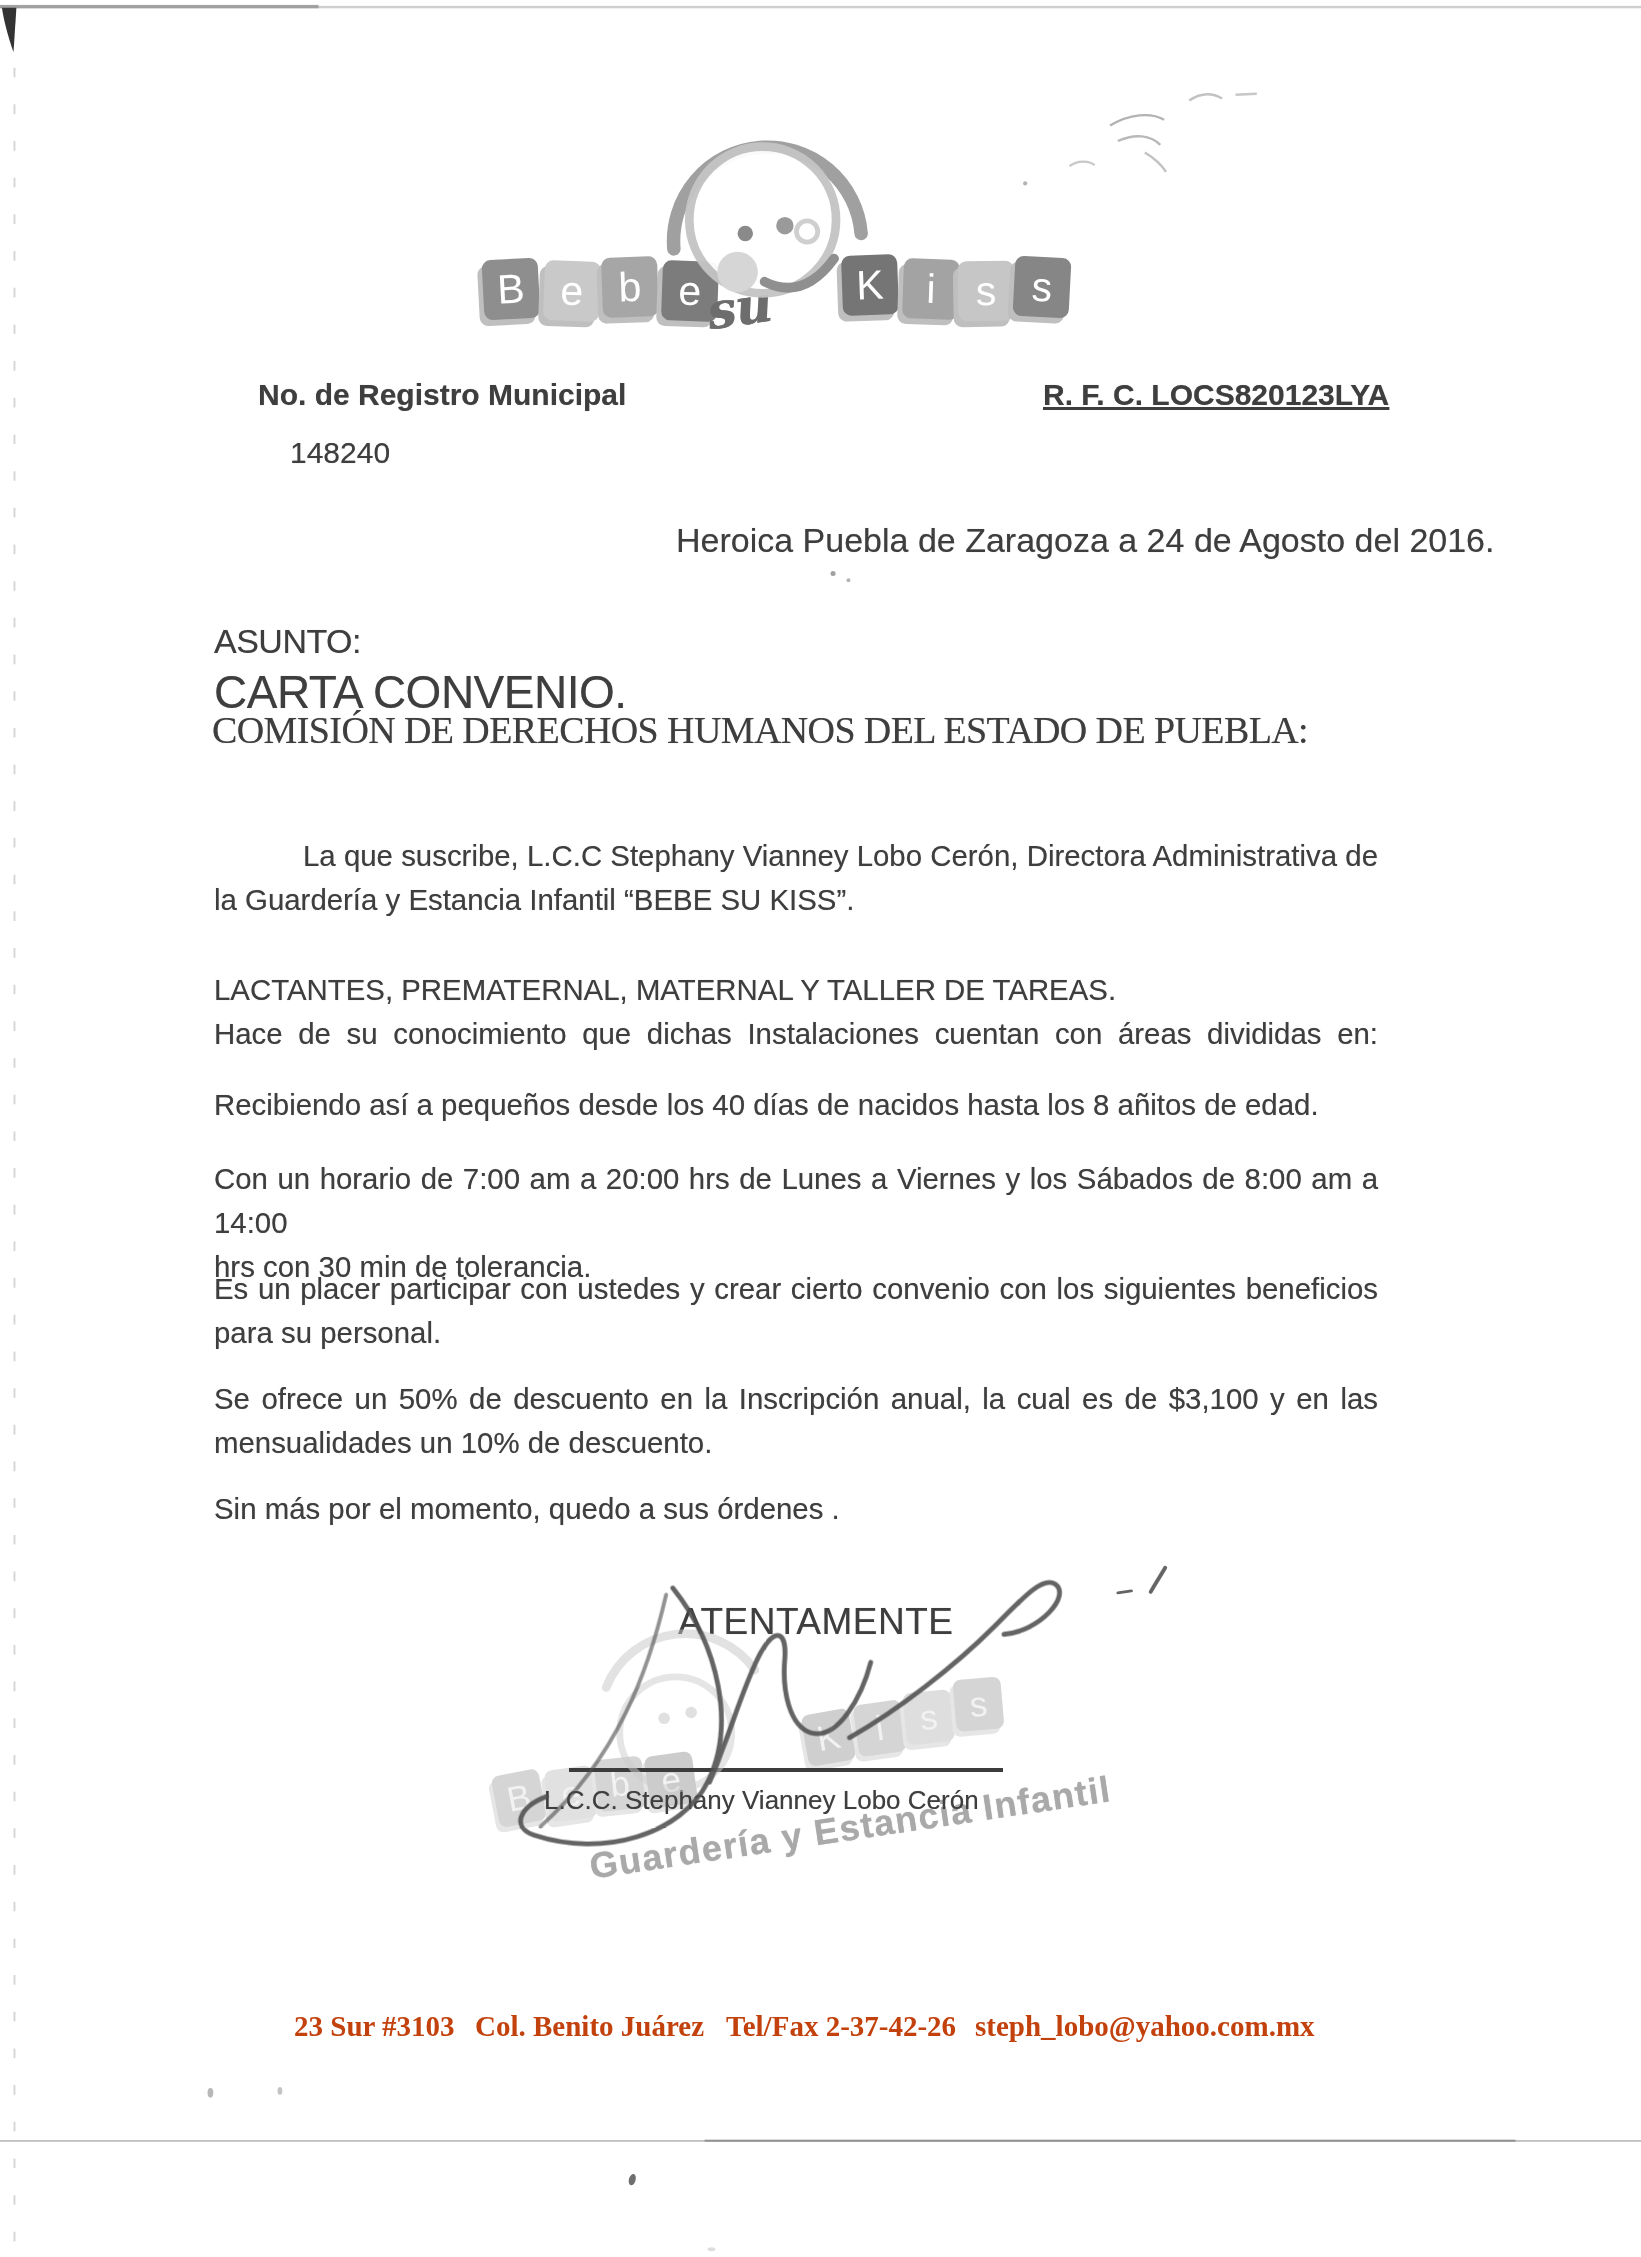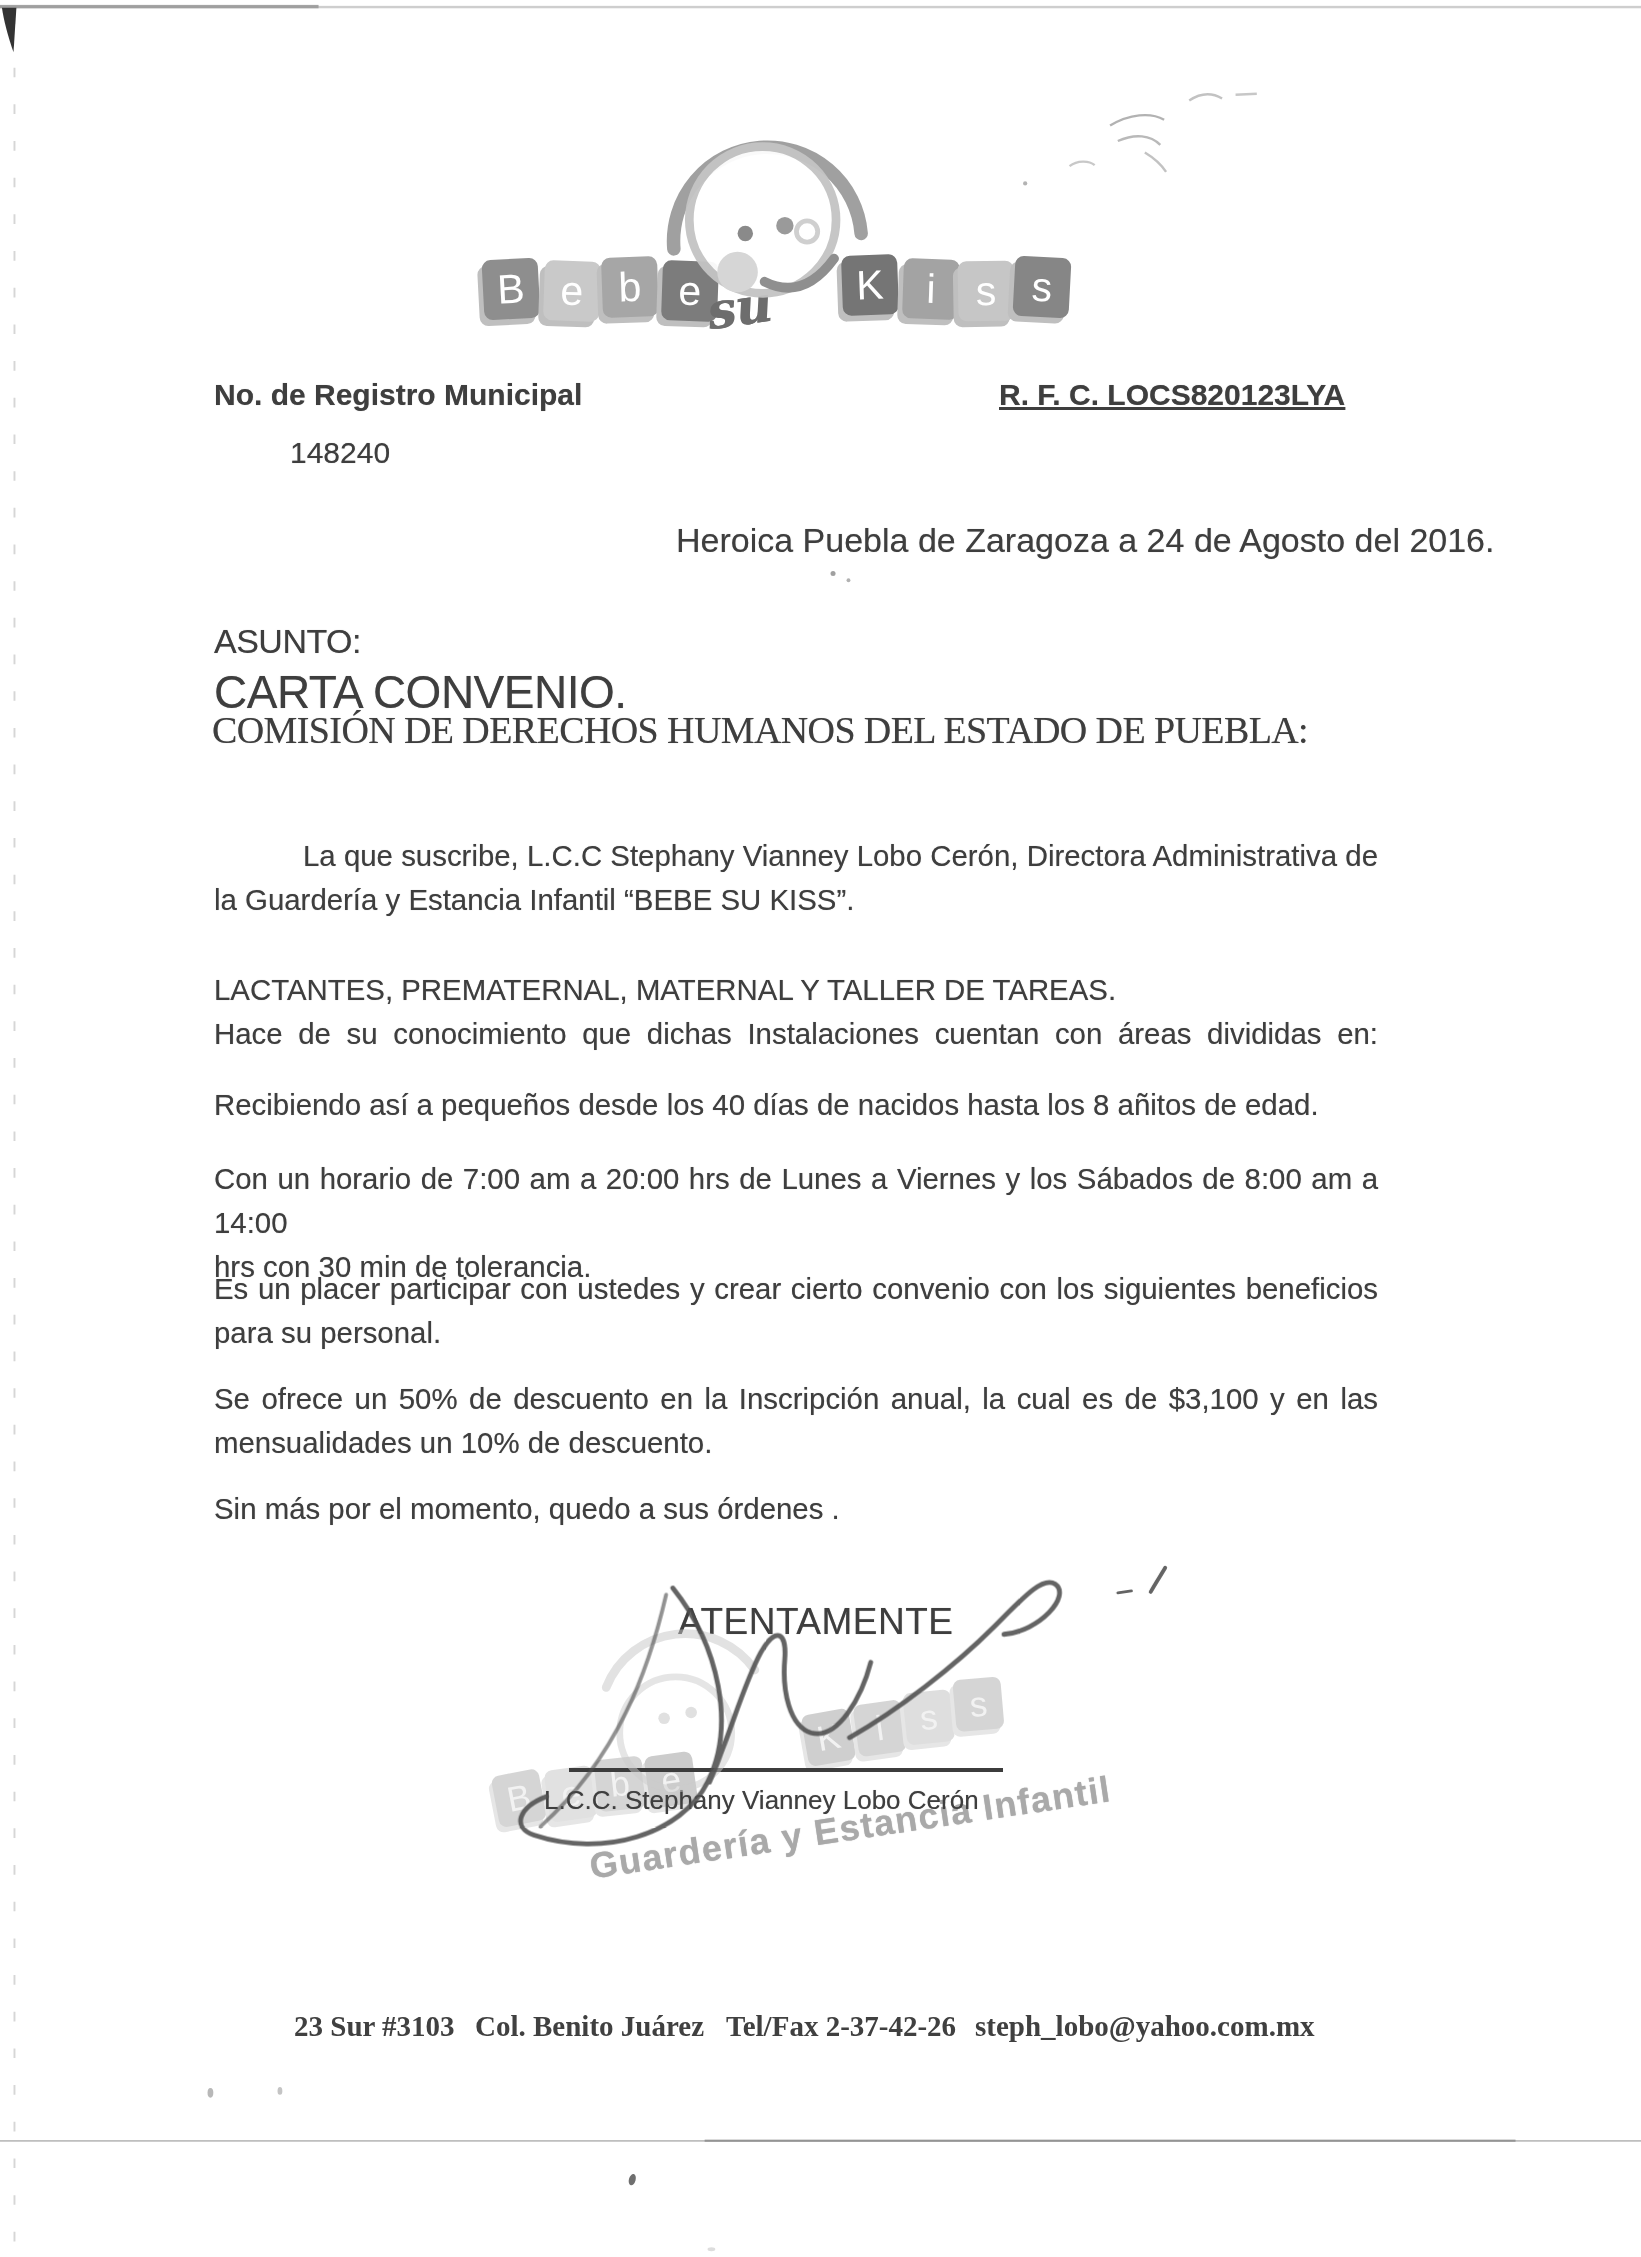"No. de Registro Municipal" .bold { margin-left: none -> 44px }
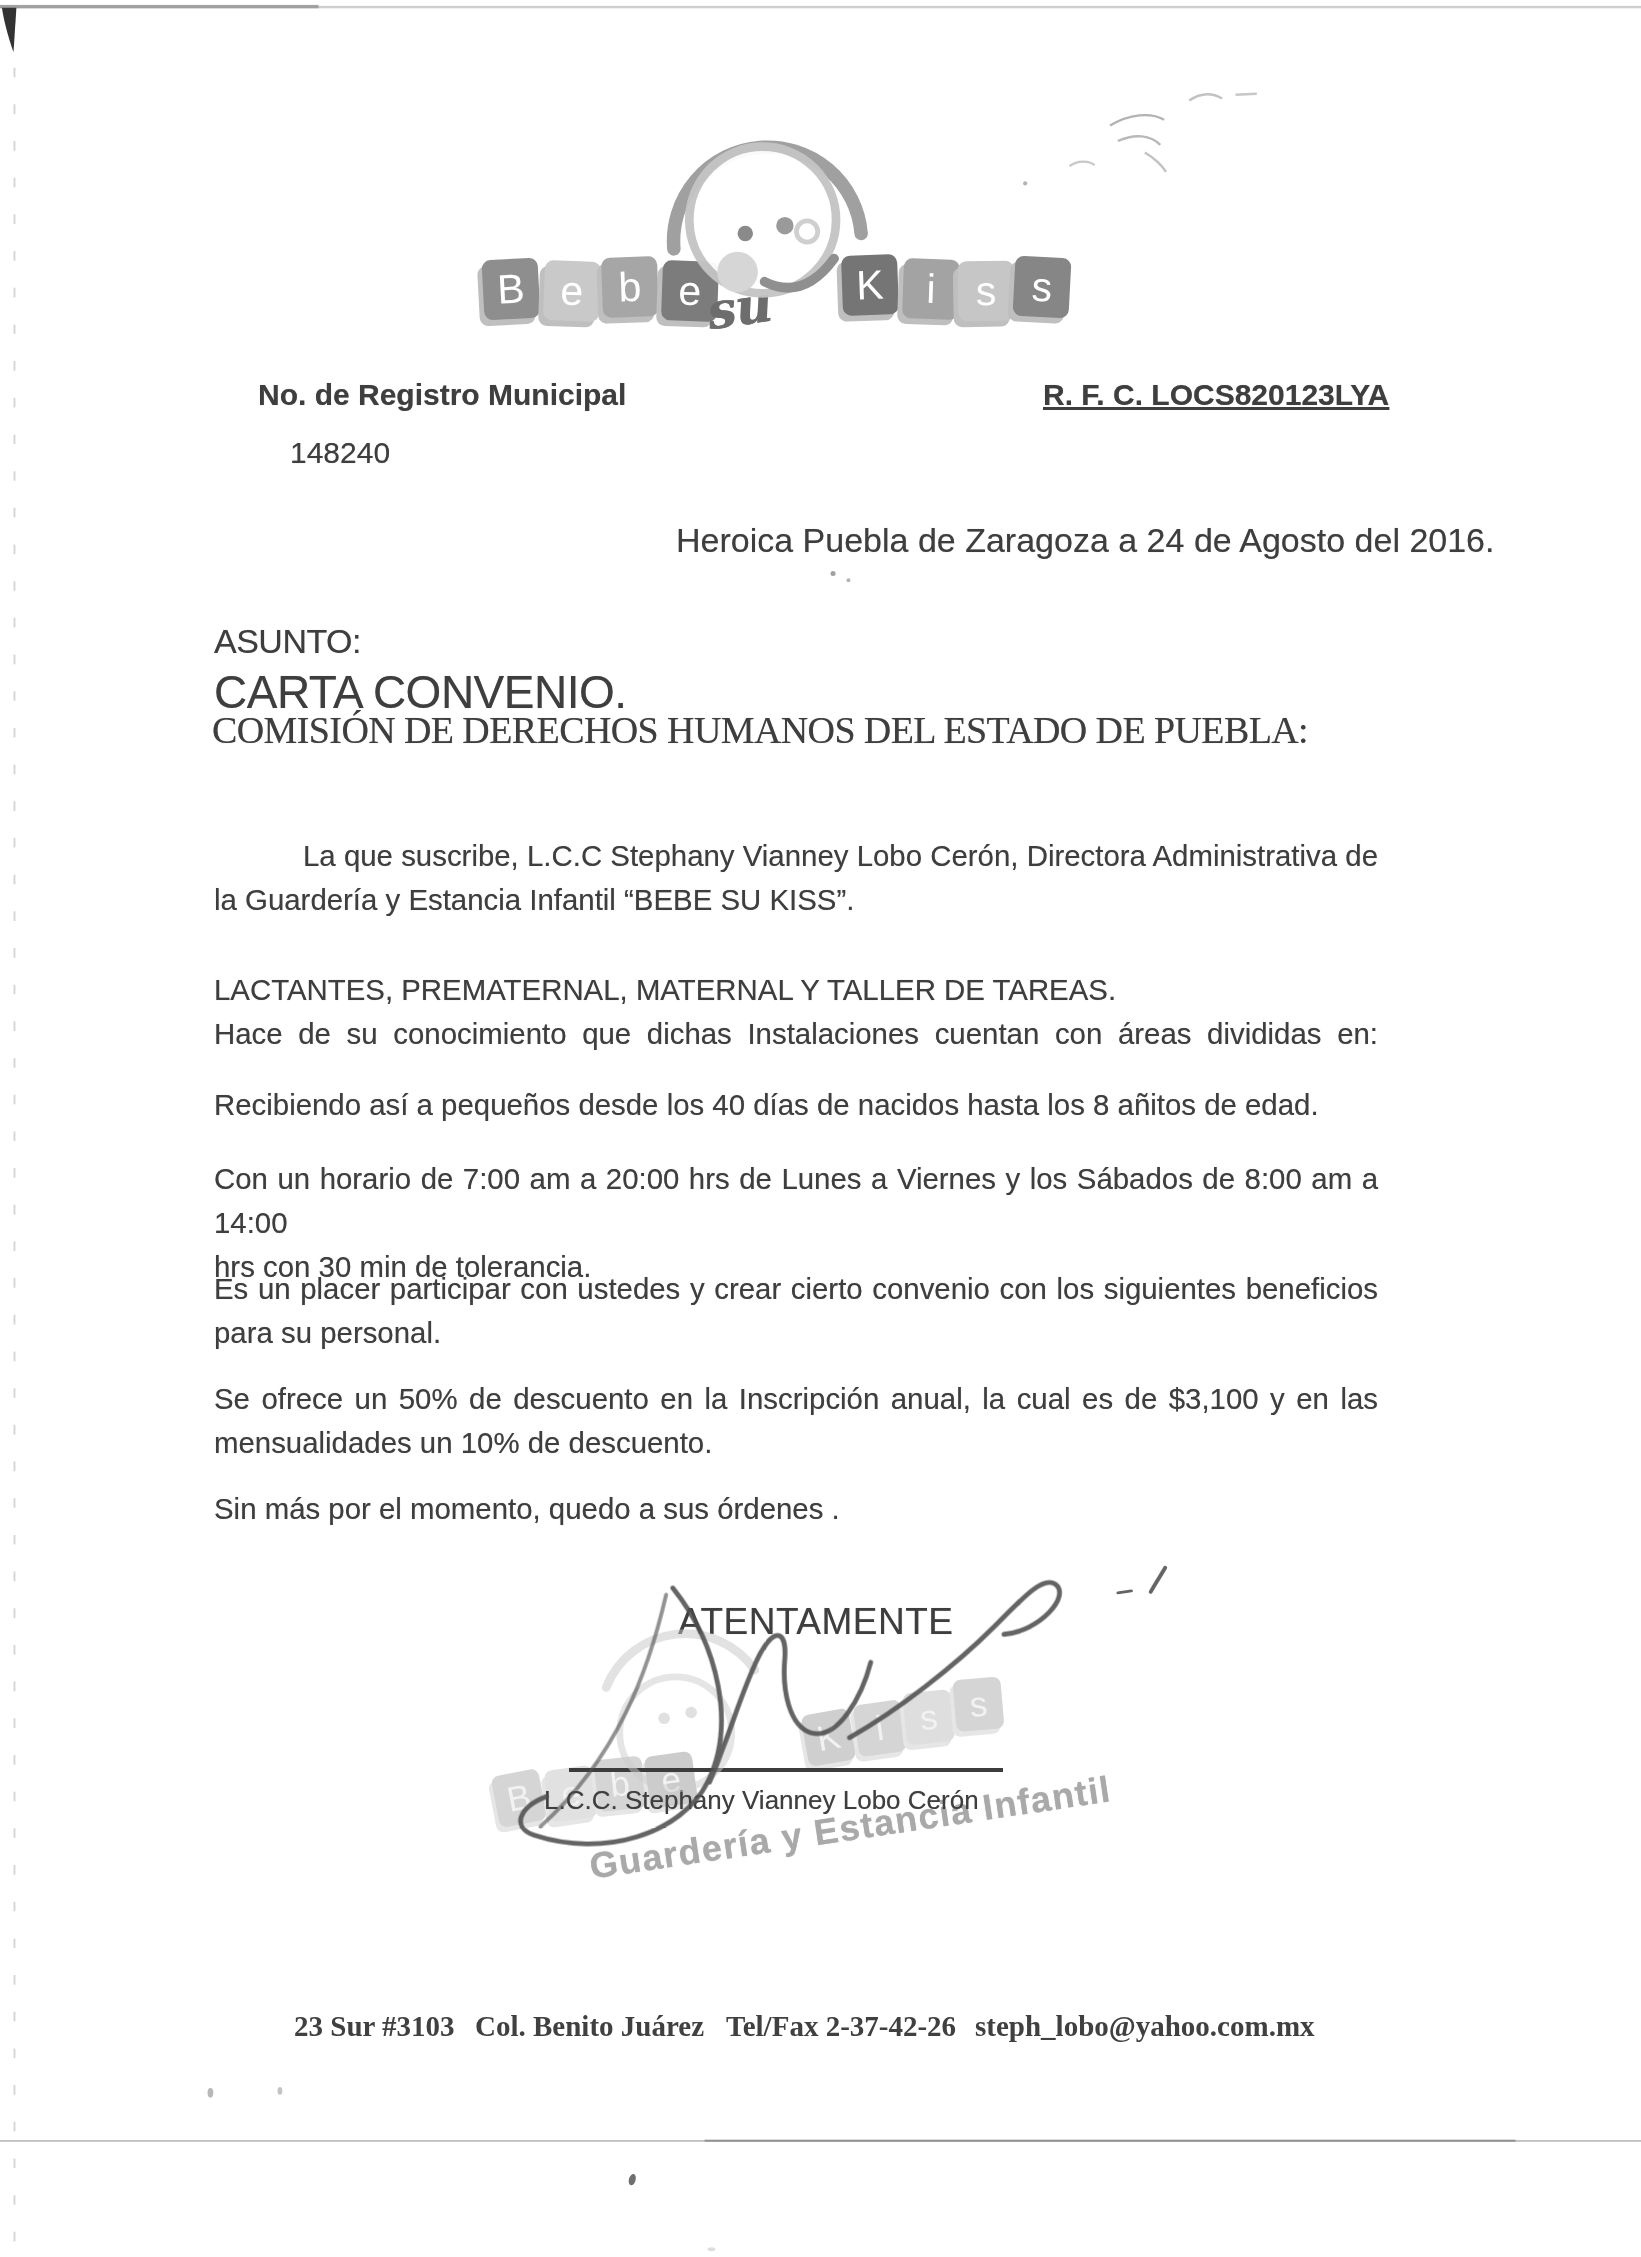"23 Sur #3103" .foot { color: #404040 -> #c2410c }
